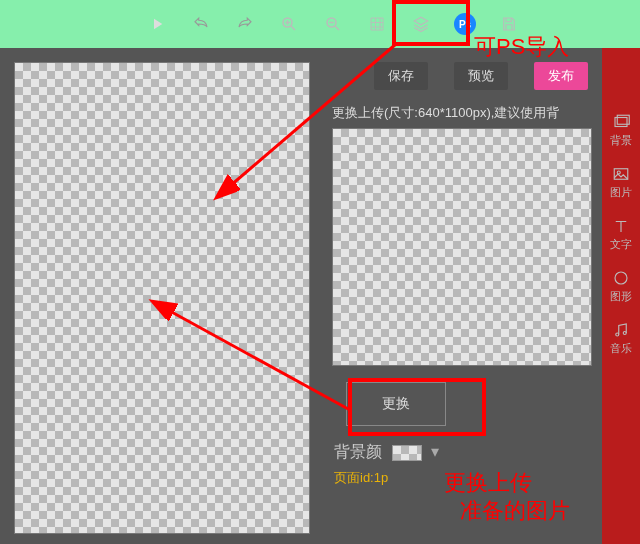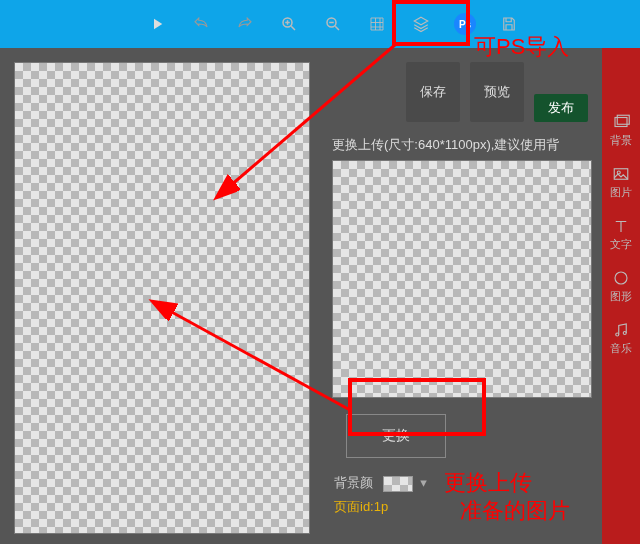"Ps" .toolbar { background: #0ea5e9 -> #86efac }
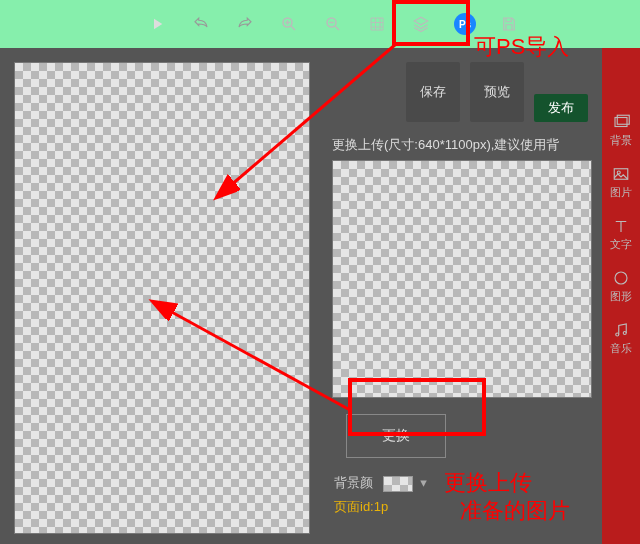"保存" .actions { gap: 10px -> 26px }
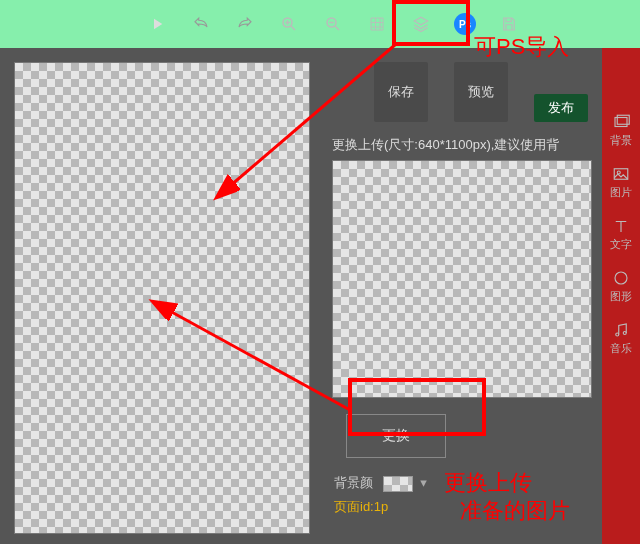"发布" .btn.primary { background: #14532d -> #ec4899; margin-top: 32px -> none }
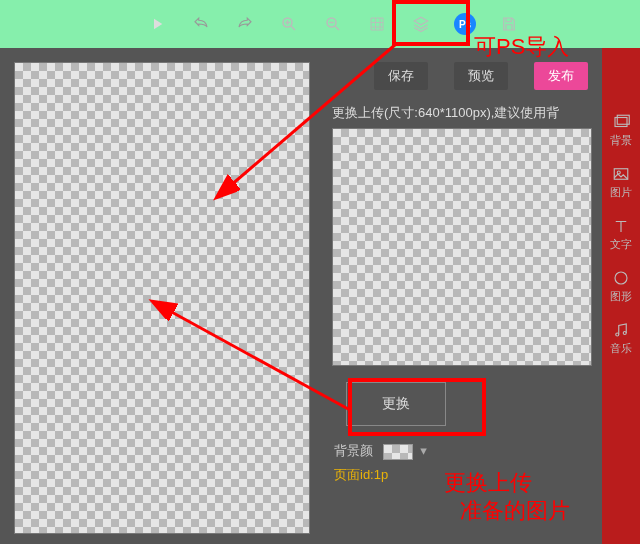"背景颜 ▾" .meta { font-size: 13px -> 16px }
